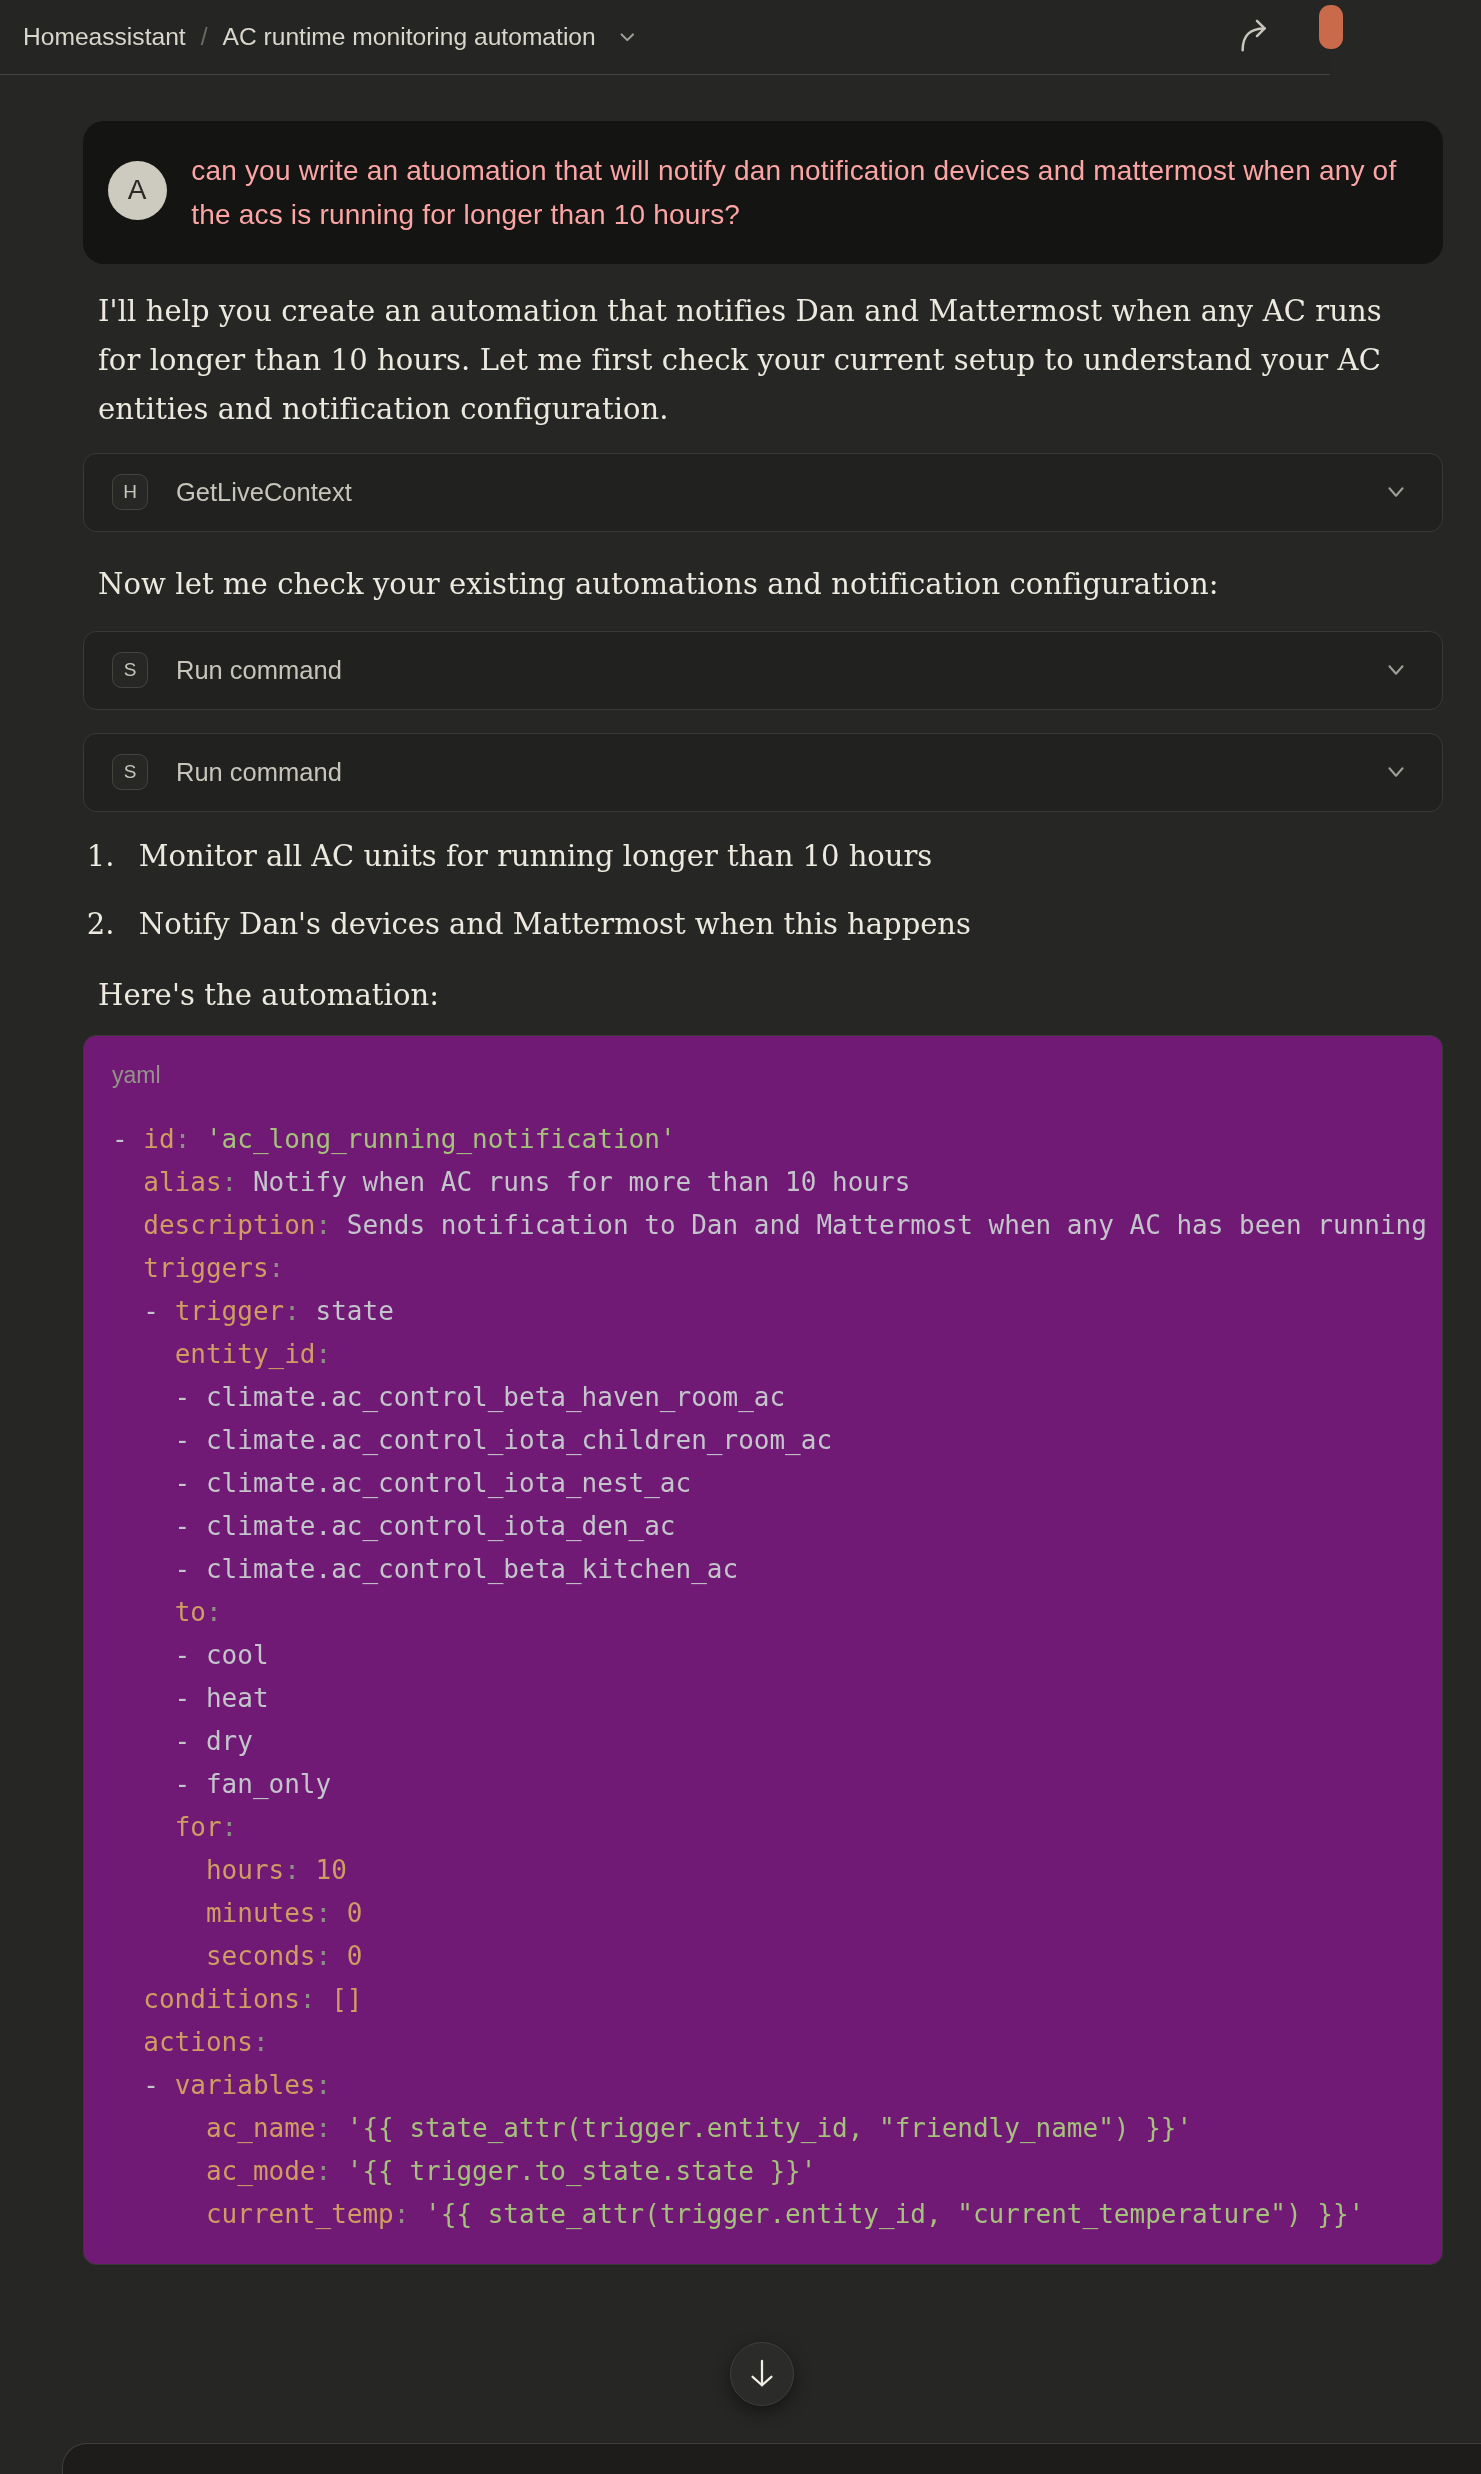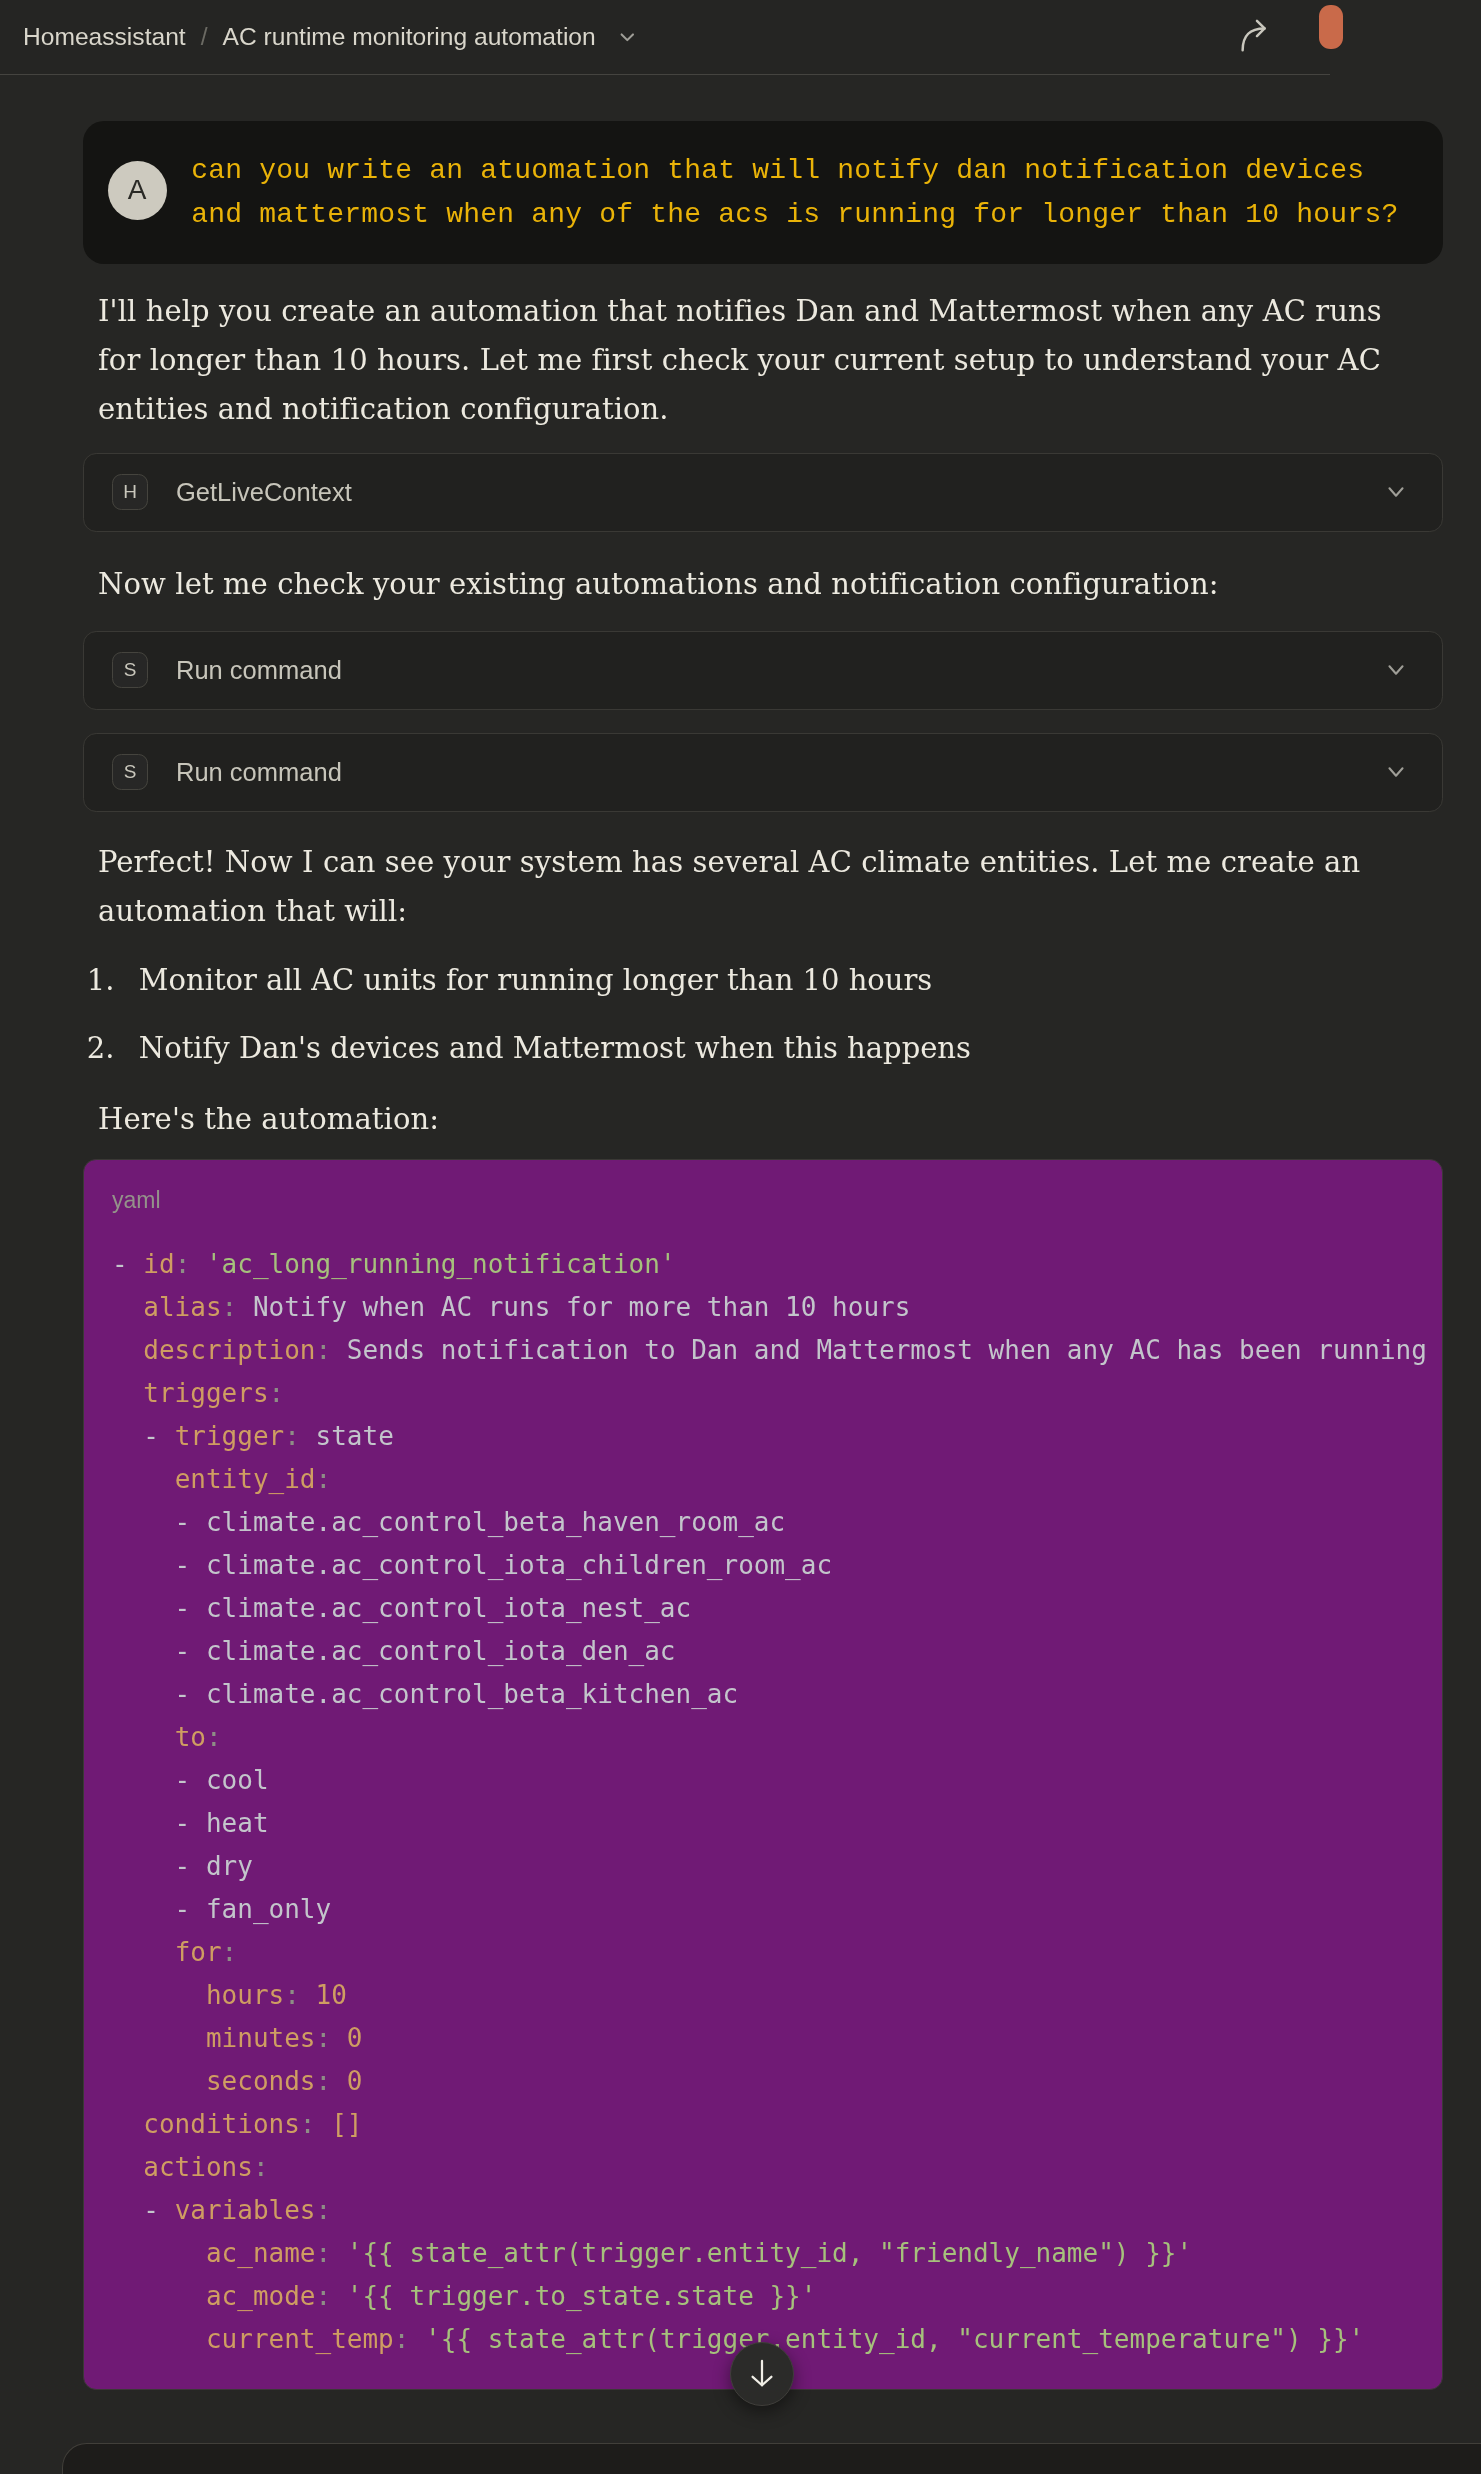"can you write an atuomation" .bubble p { color: #eab308 -> #fca5a5; font-family: Liberation Mono, monospace -> none }
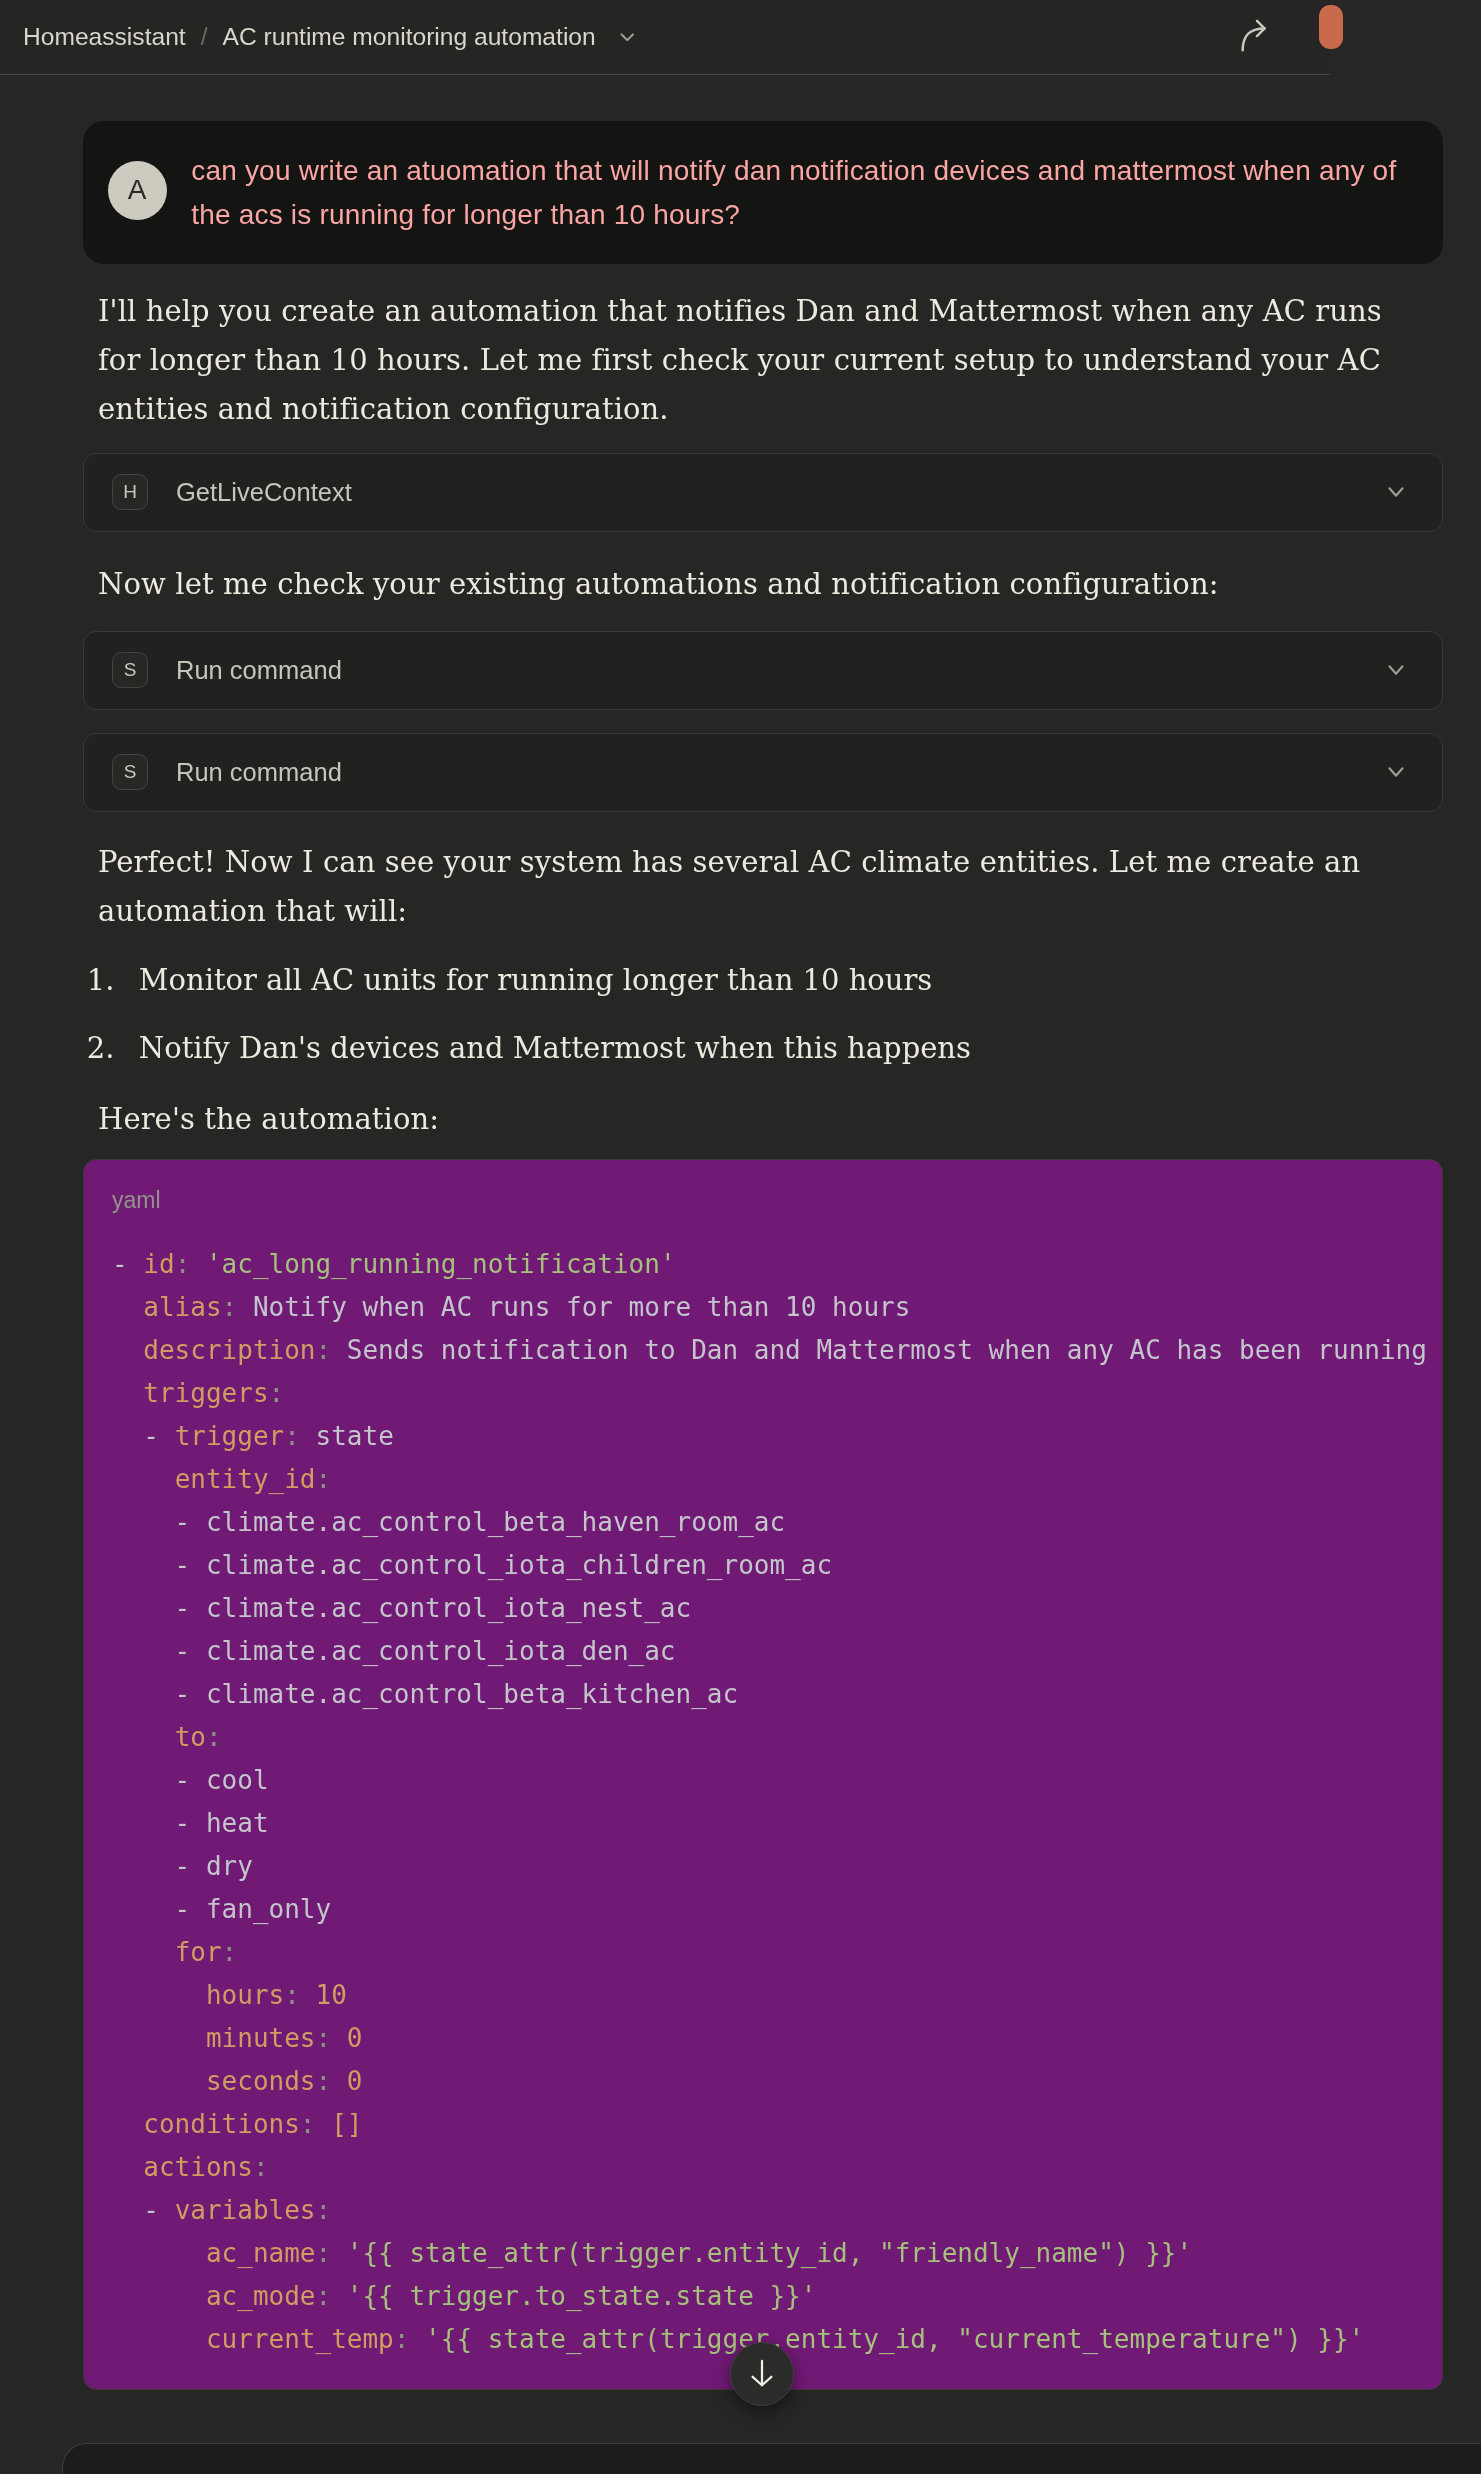"Perfect! Now I can see" p.prose { html: <p>Perfect! Now I can see your system has several AC climate entities. Let me create an automation that will:</p> -> none }
